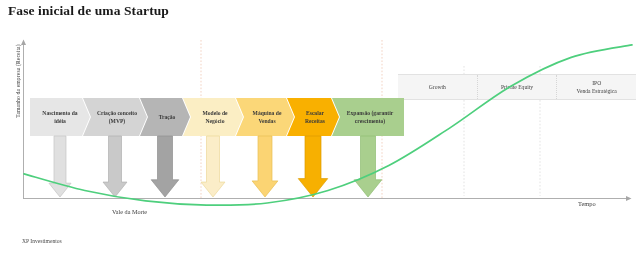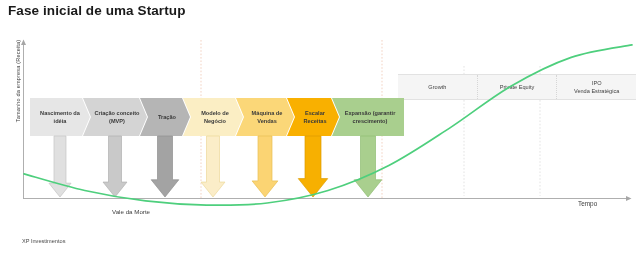"Fase inicial de uma Startup" #root { font-family: none -> Liberation Serif, serif }
